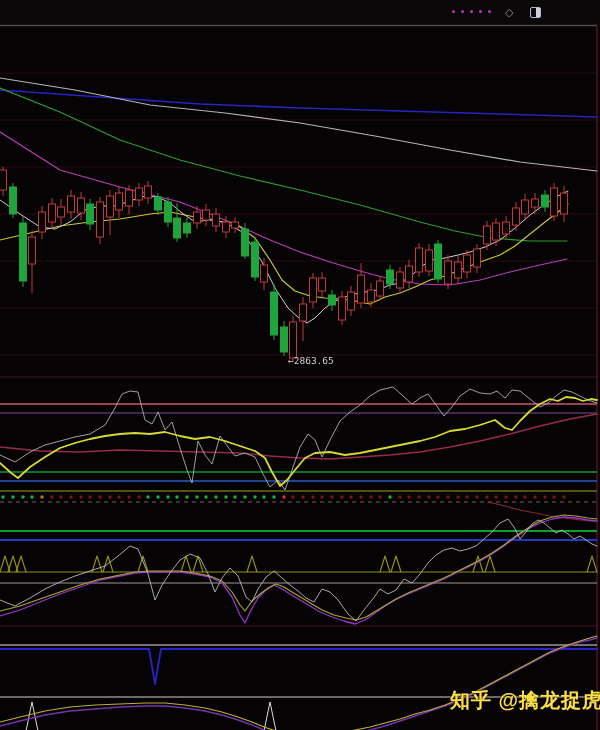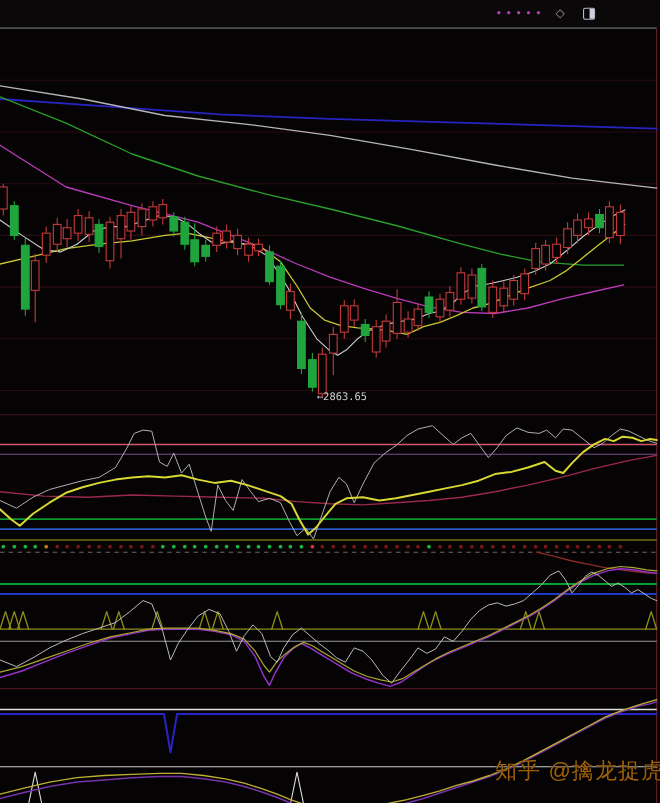"知乎 @擒龙捉虎" .watermark { color: #a16207 -> #fde047; font-weight: normal -> bold }
